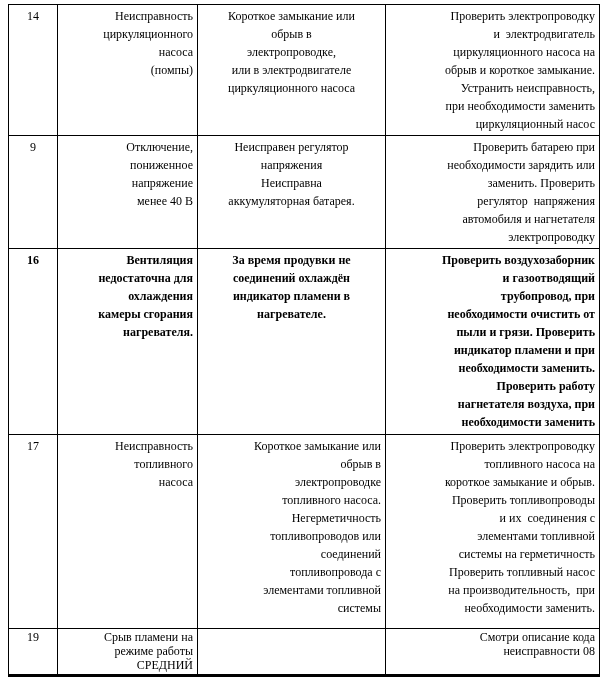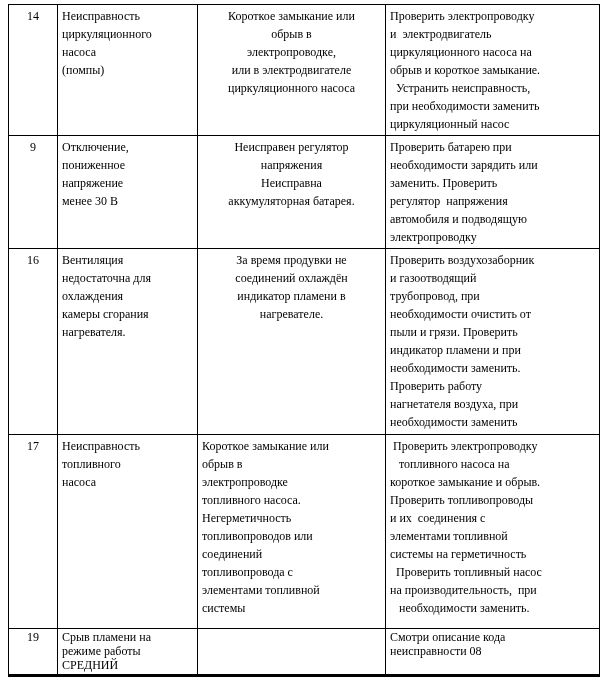"Неисправность" td.align-left { text-align: left -> right }
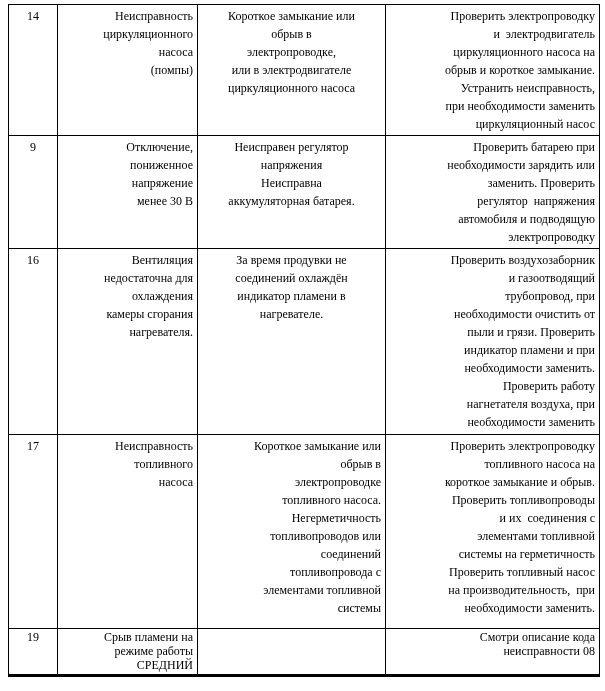"Отключение," td.align-left { text: 30 -> 40 }
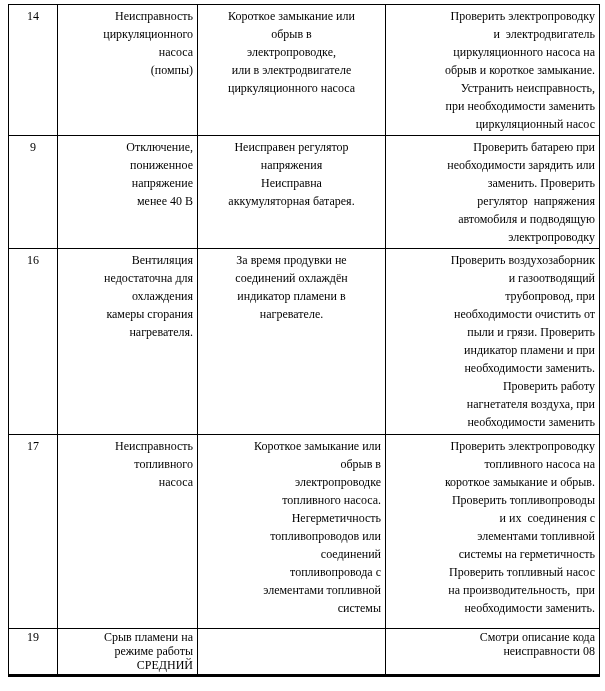"Проверить батарею при" td.align-left { text: подводящую -> нагнетателя }
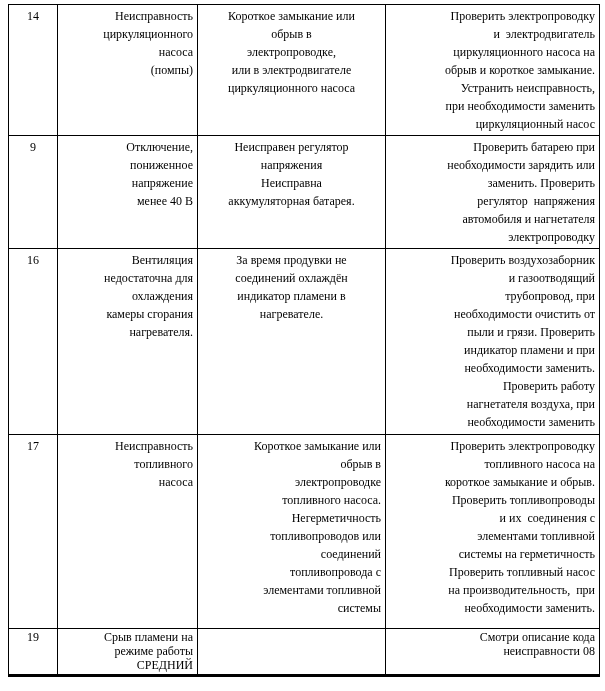"16" tr.row-h2 { font-weight: none -> bold }
